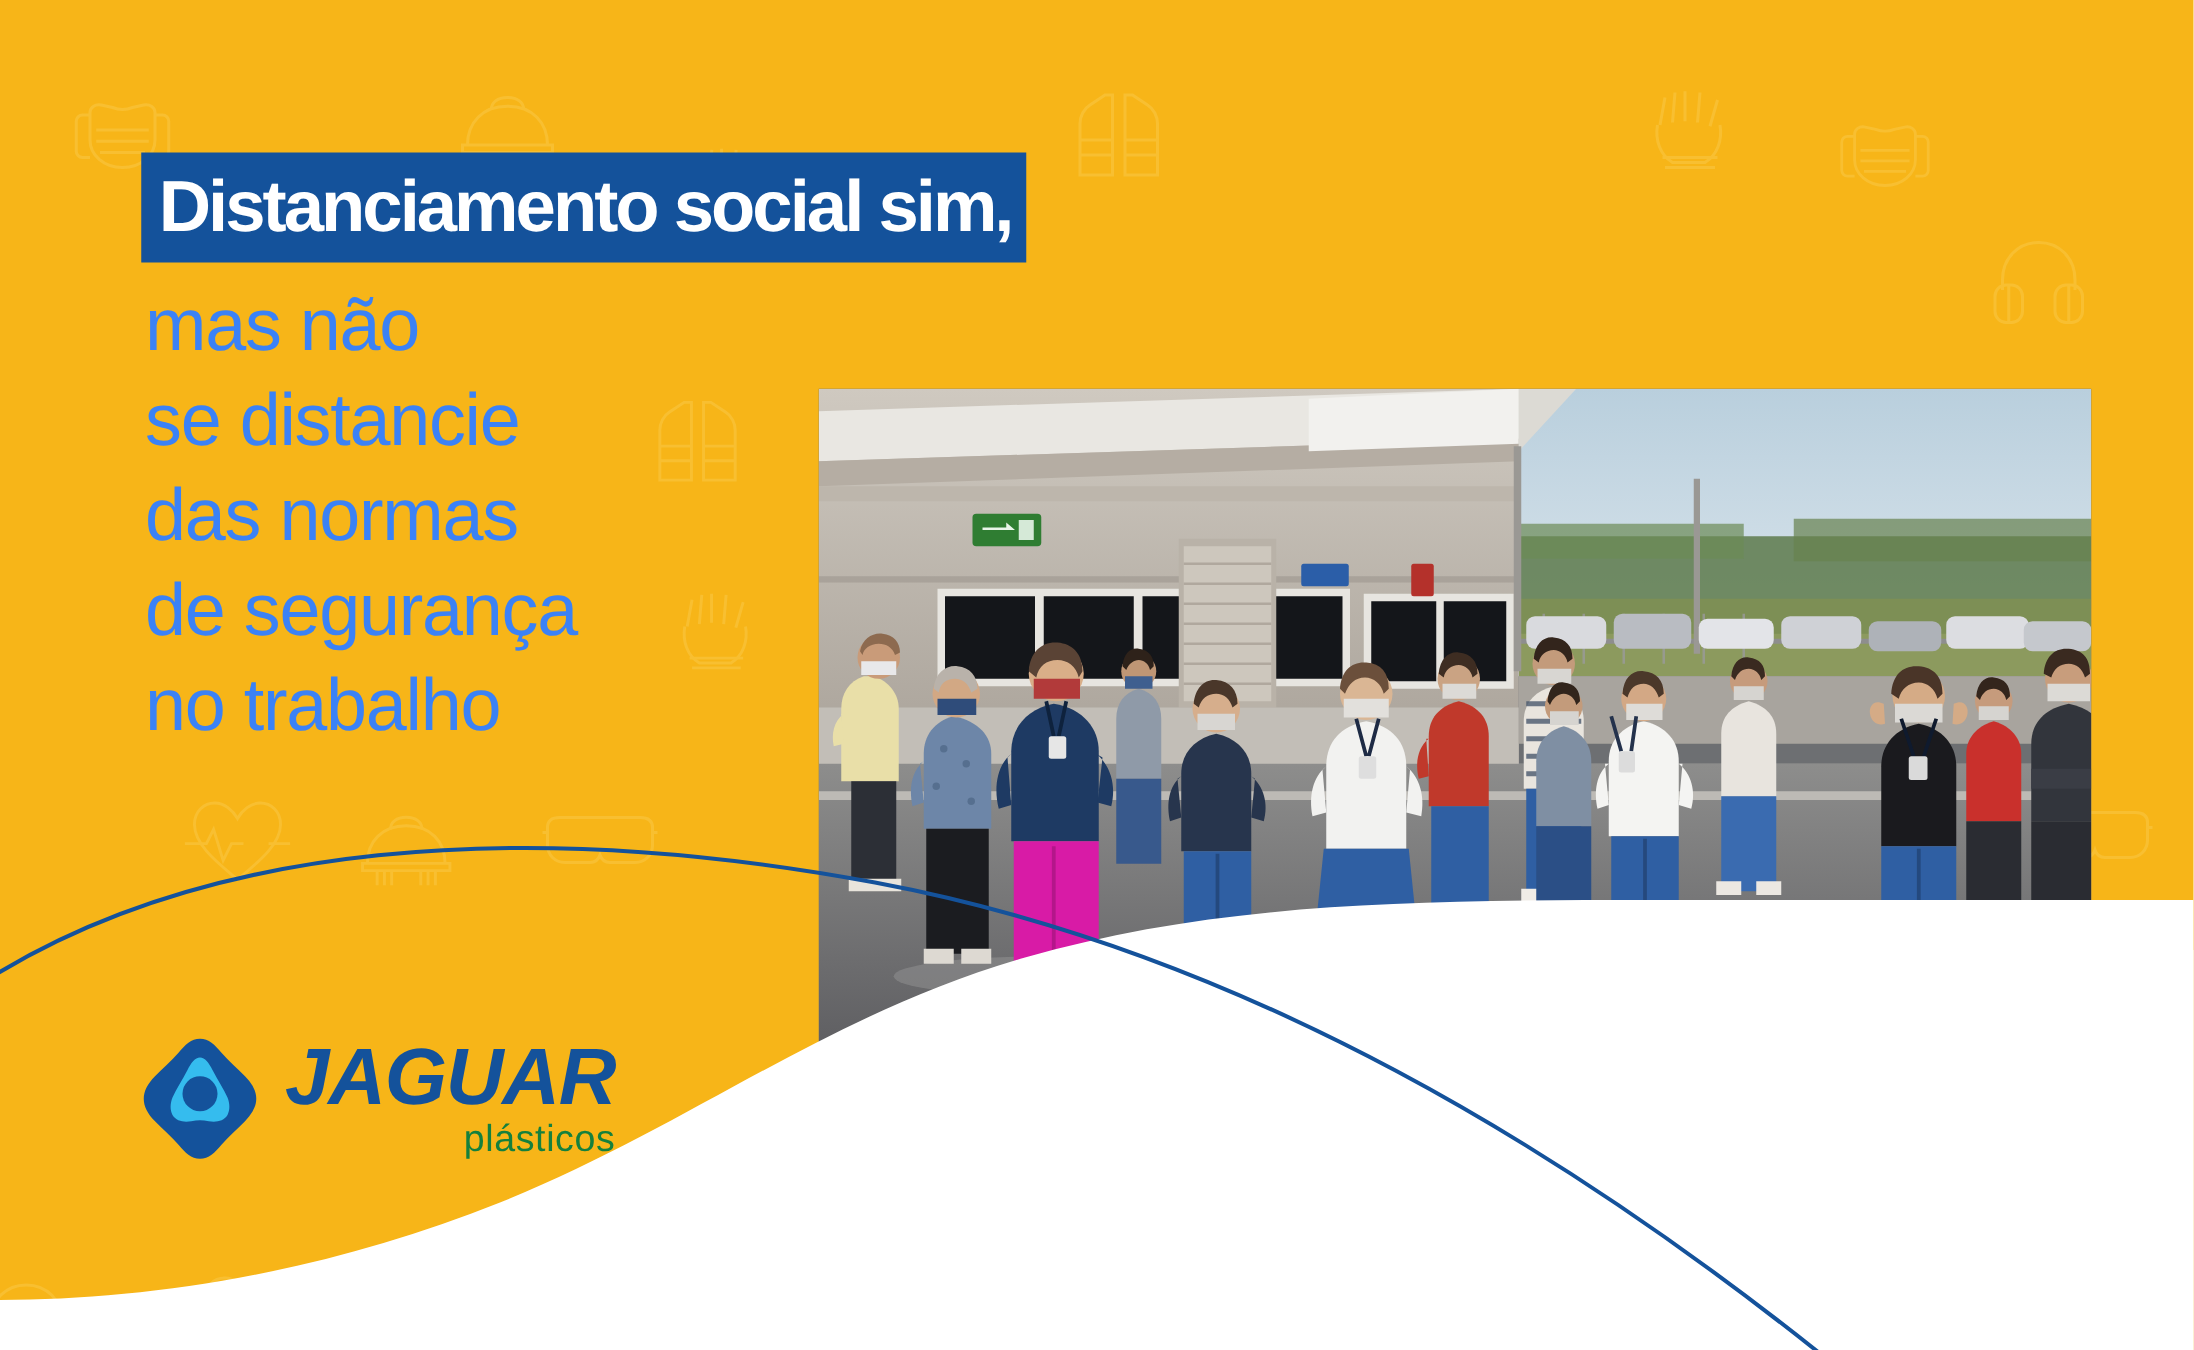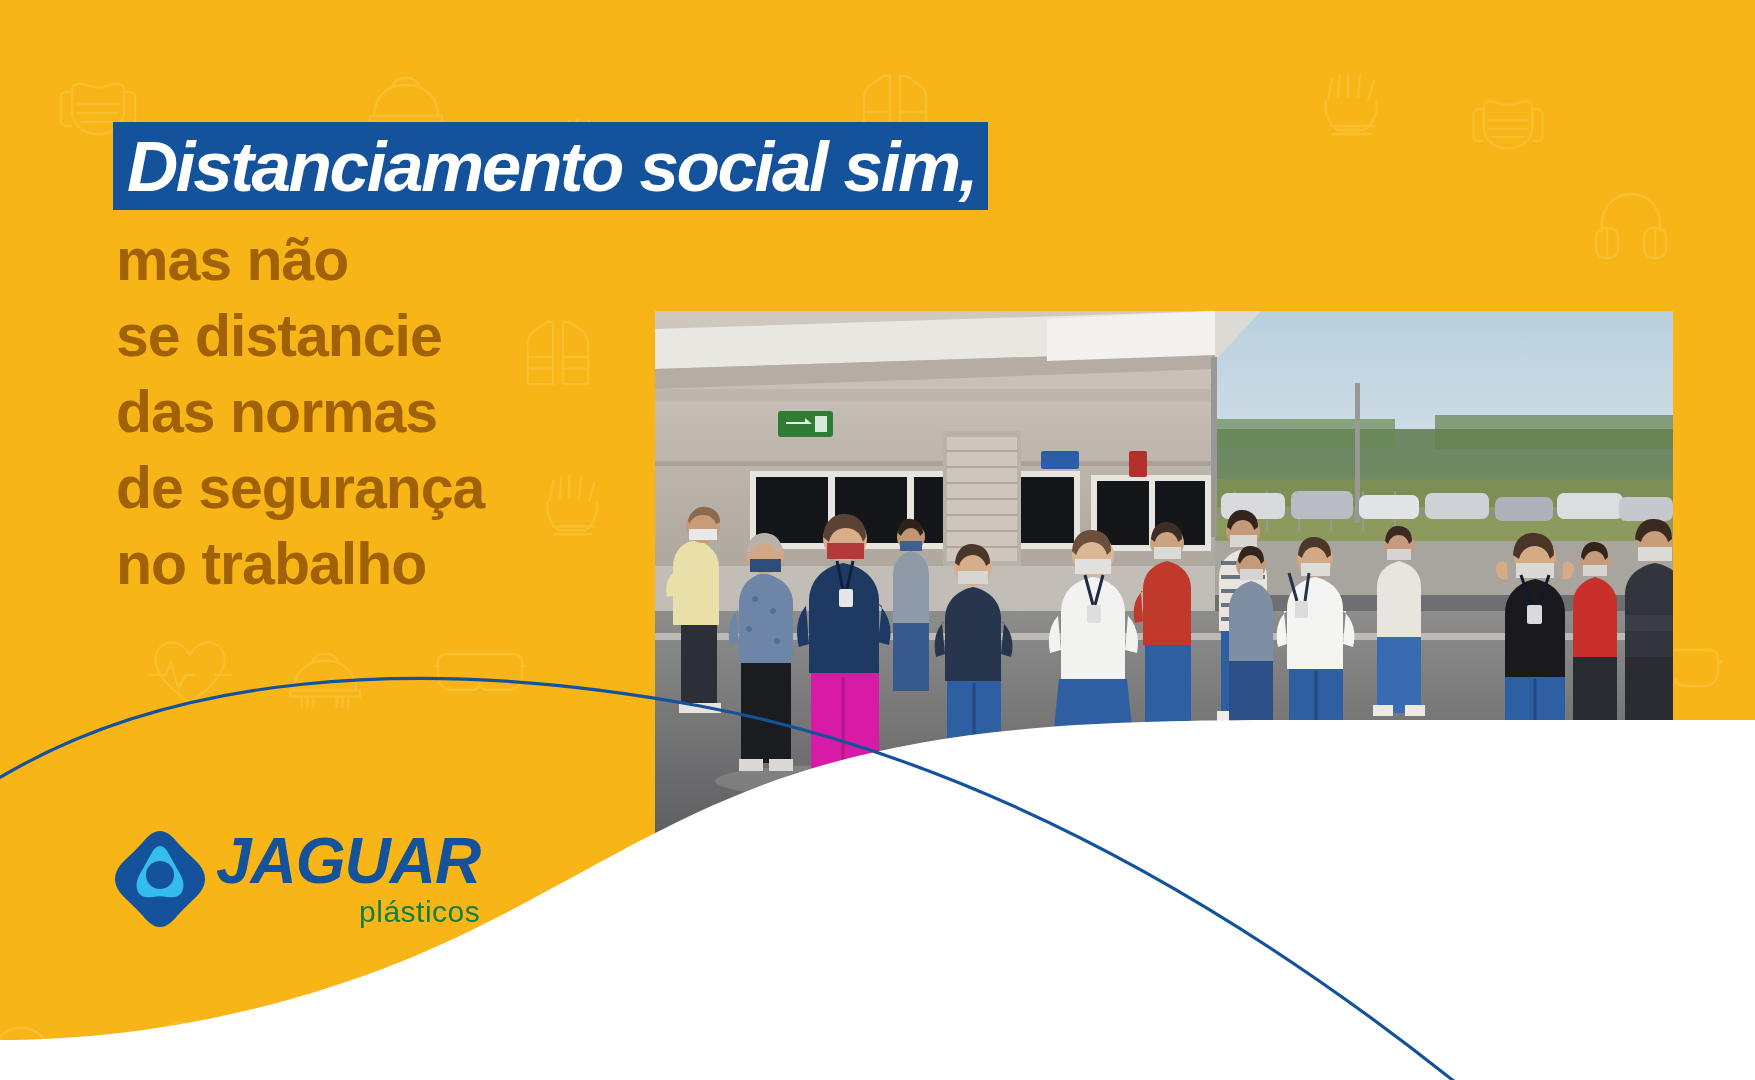"Distanciamento social sim," .headline-text { font-size: 71px -> 58px; font-style: italic -> none }
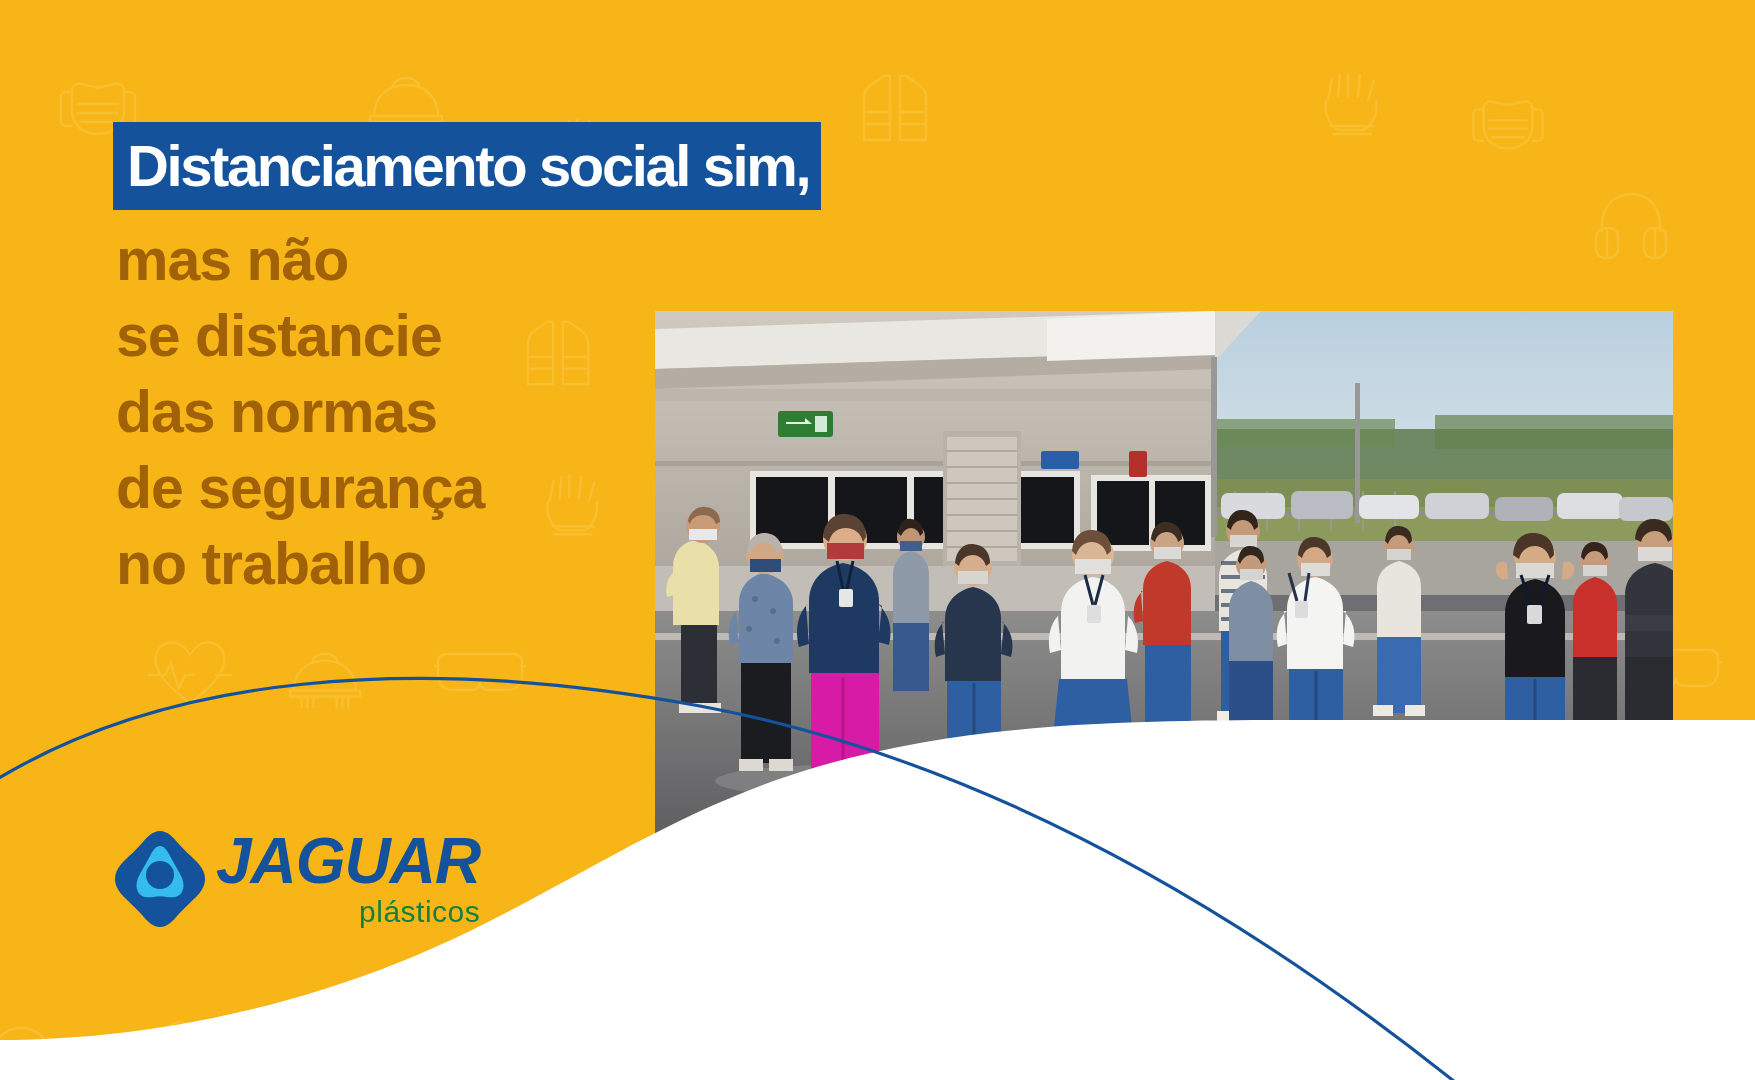"mas não" .sub { color: #a16207 -> #3b82f6; font-weight: 700 -> 400 }
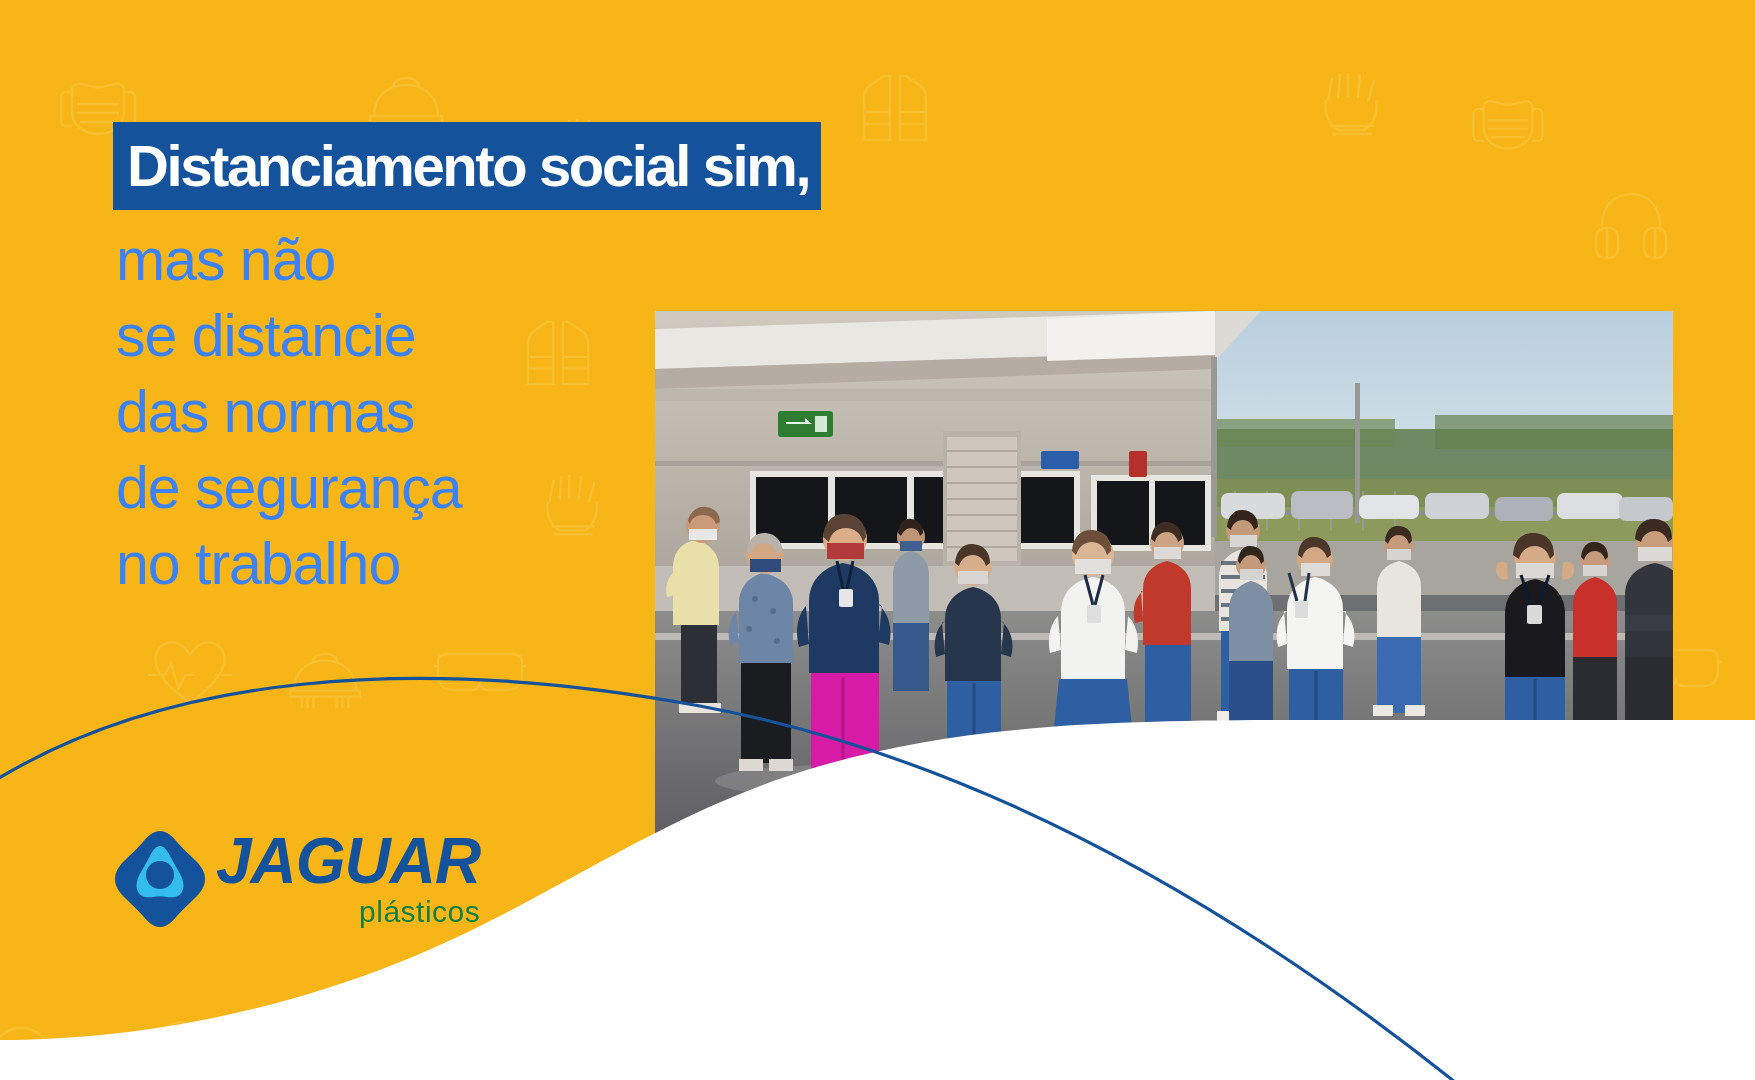"JAGUAR" .logo { gap: none -> 12px }
